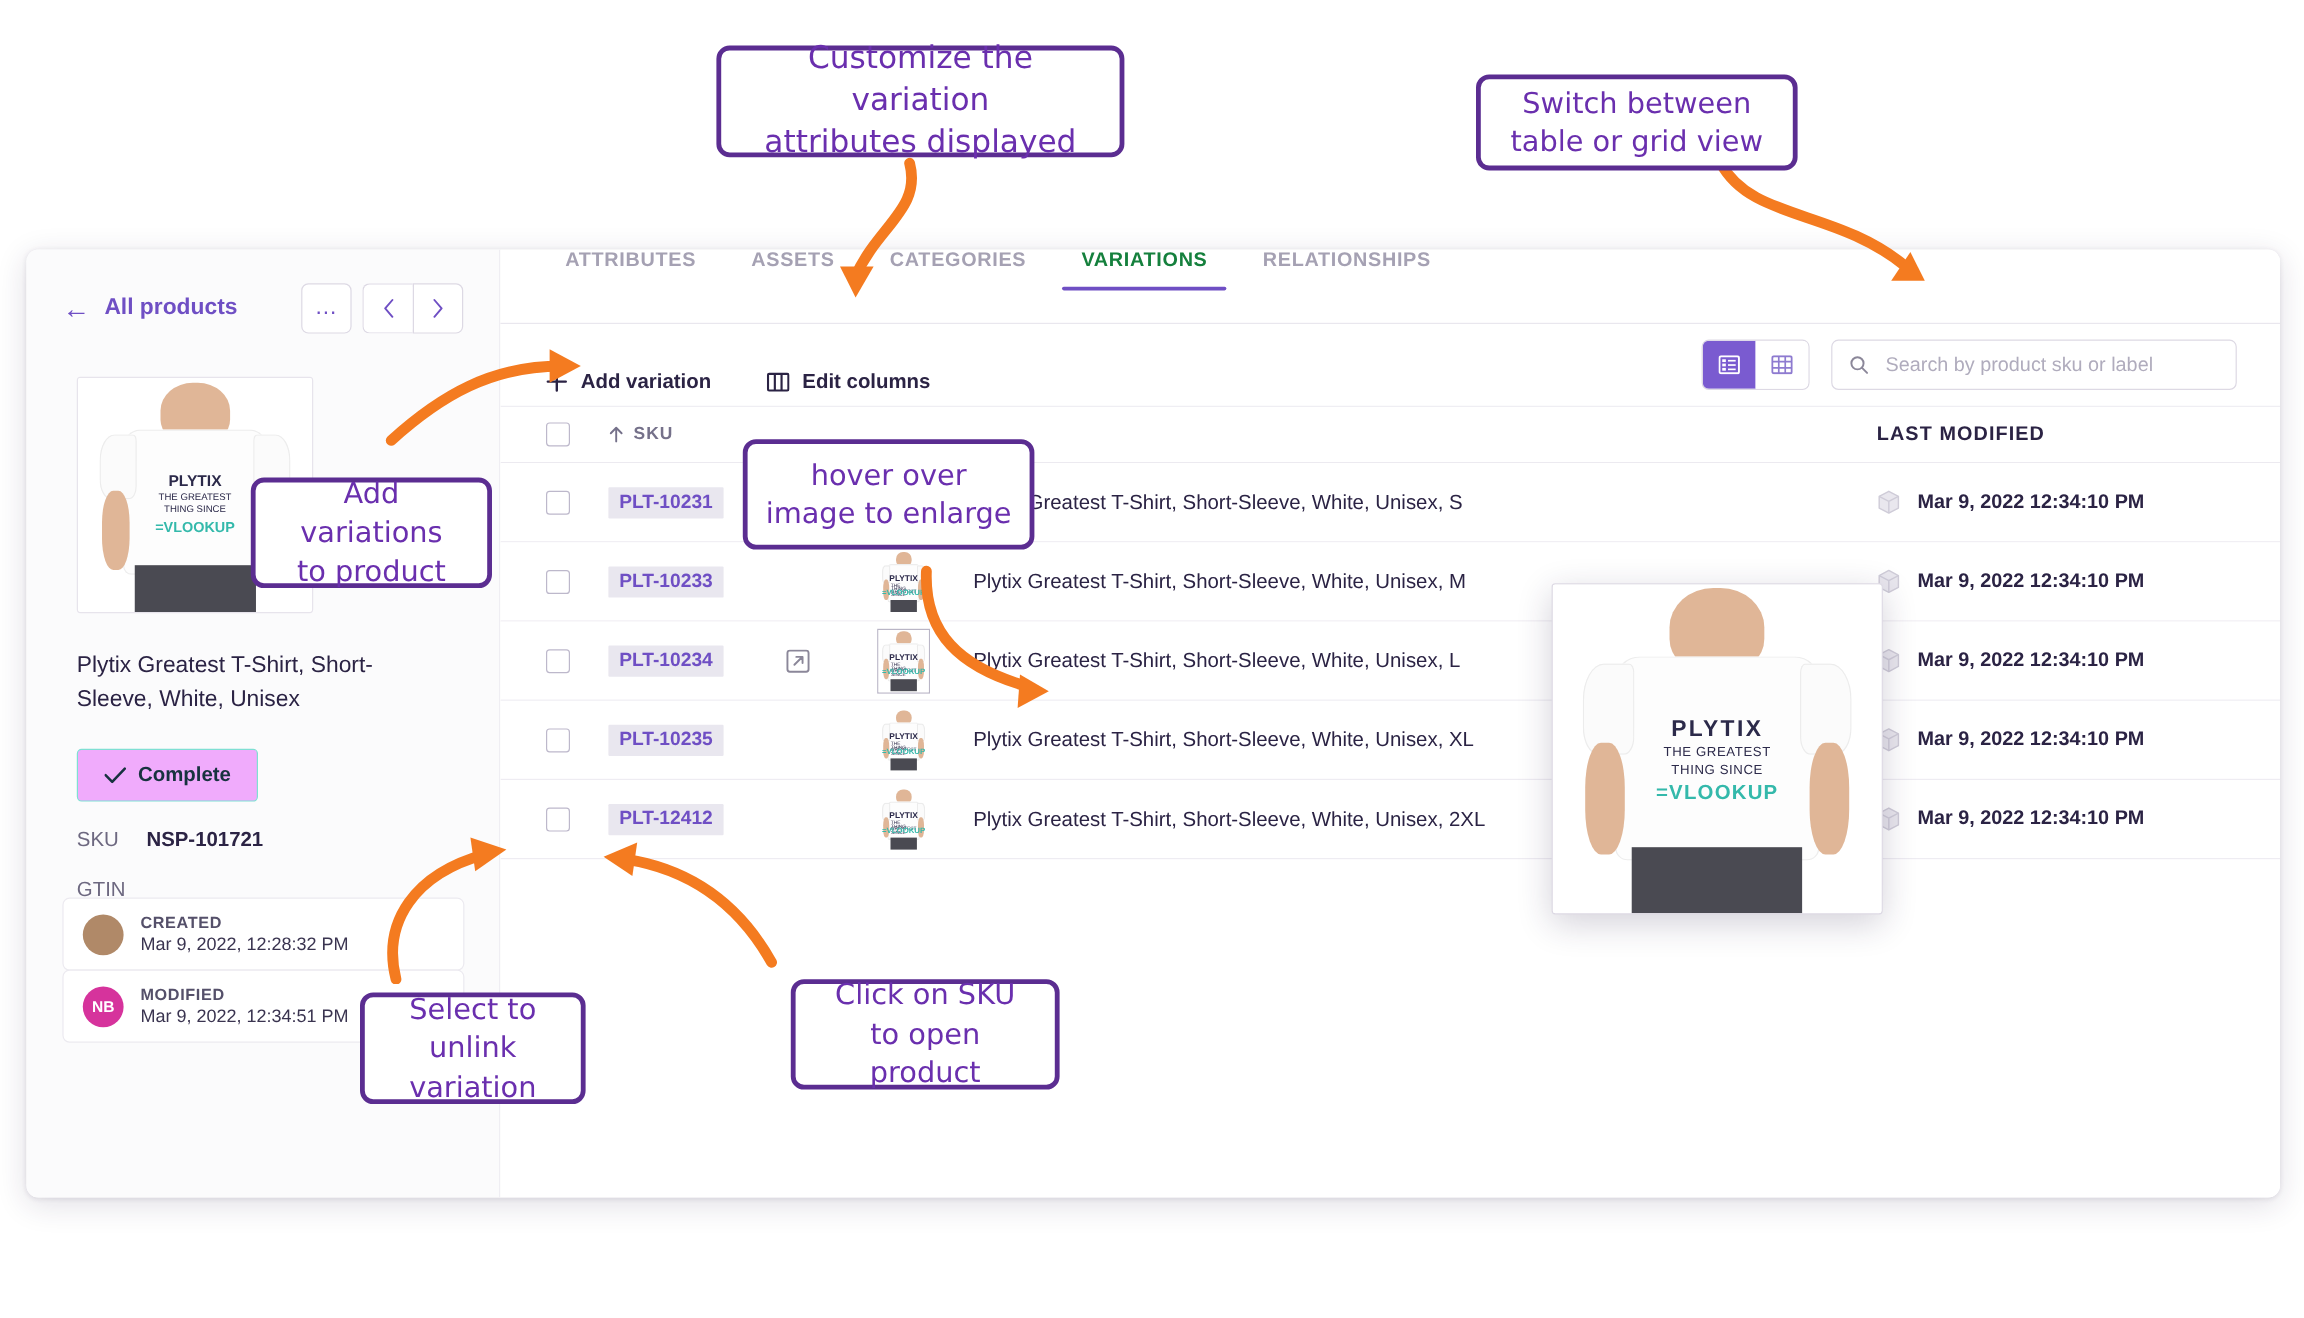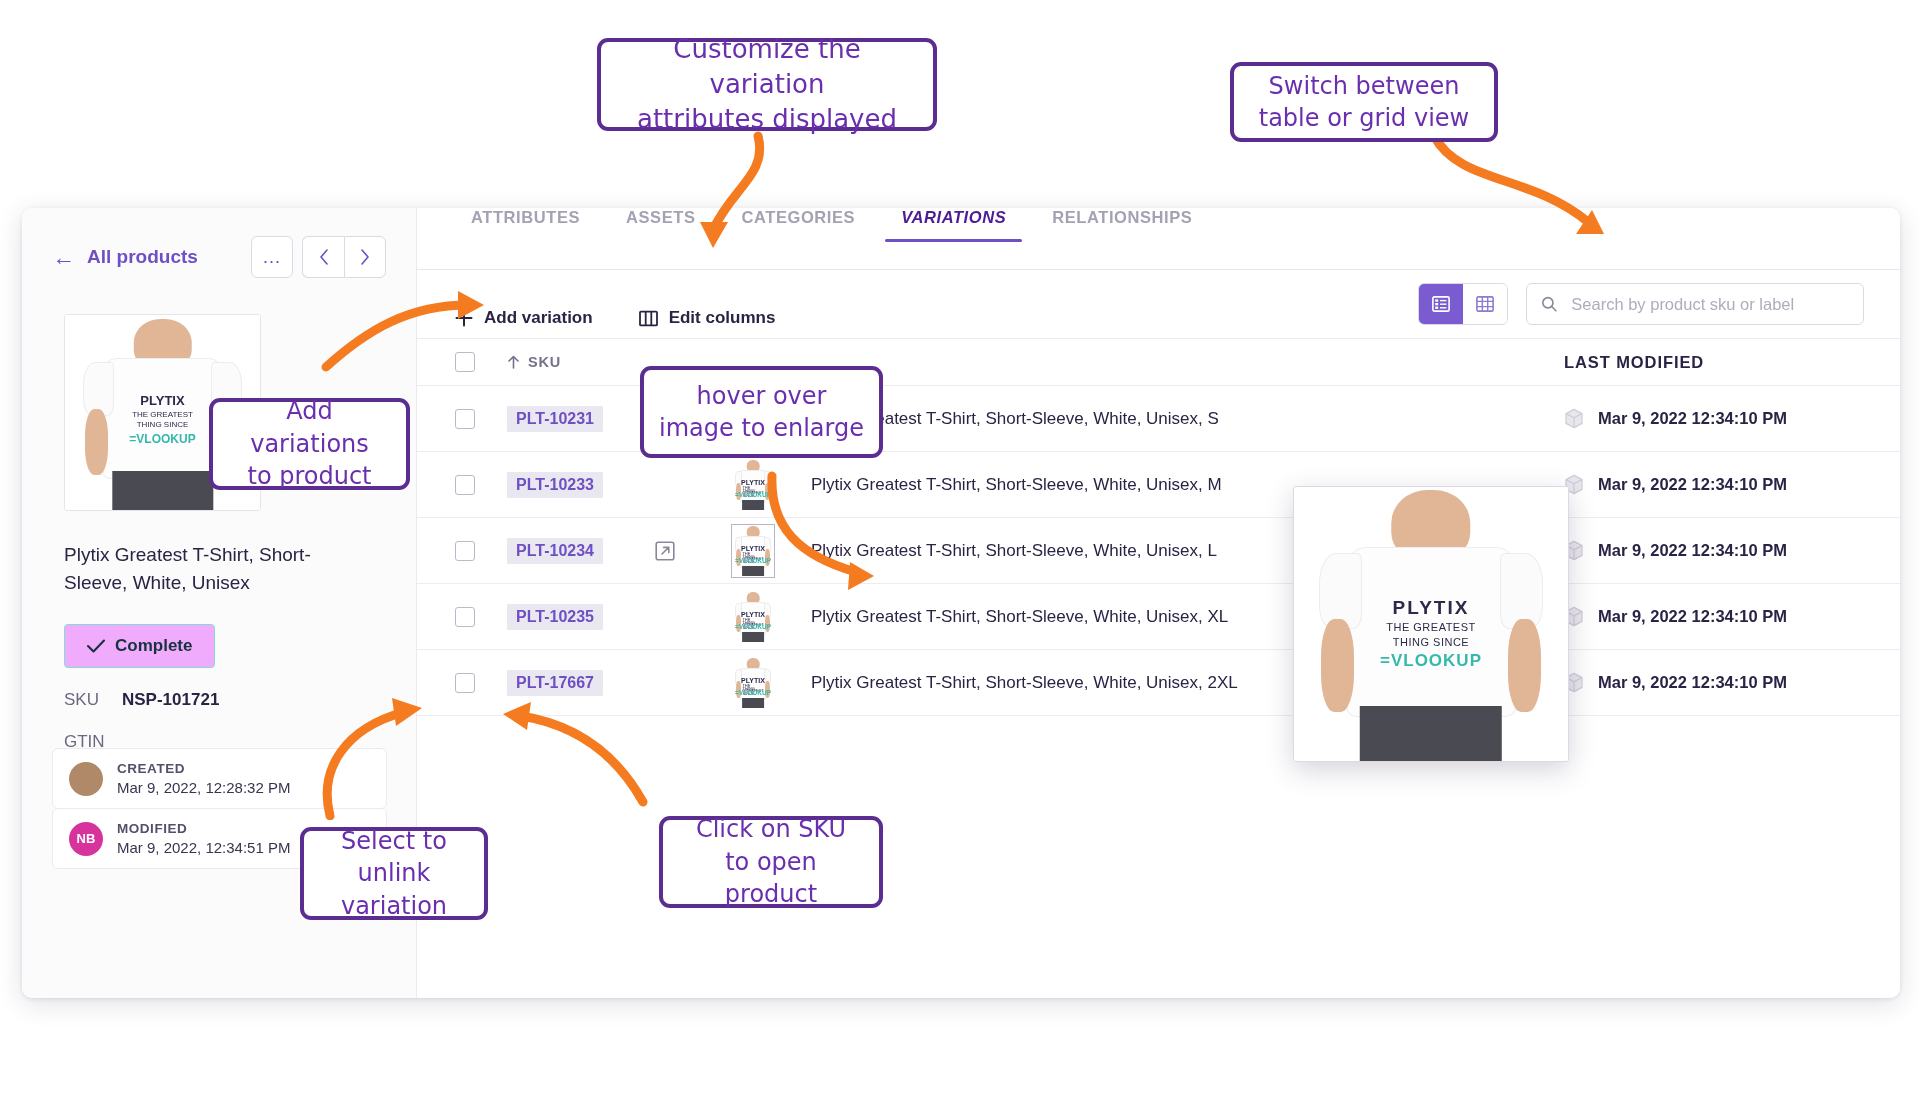"VARIATIONS" .tab.active { color: #4c1d95 -> #15803d; font-style: italic -> none }
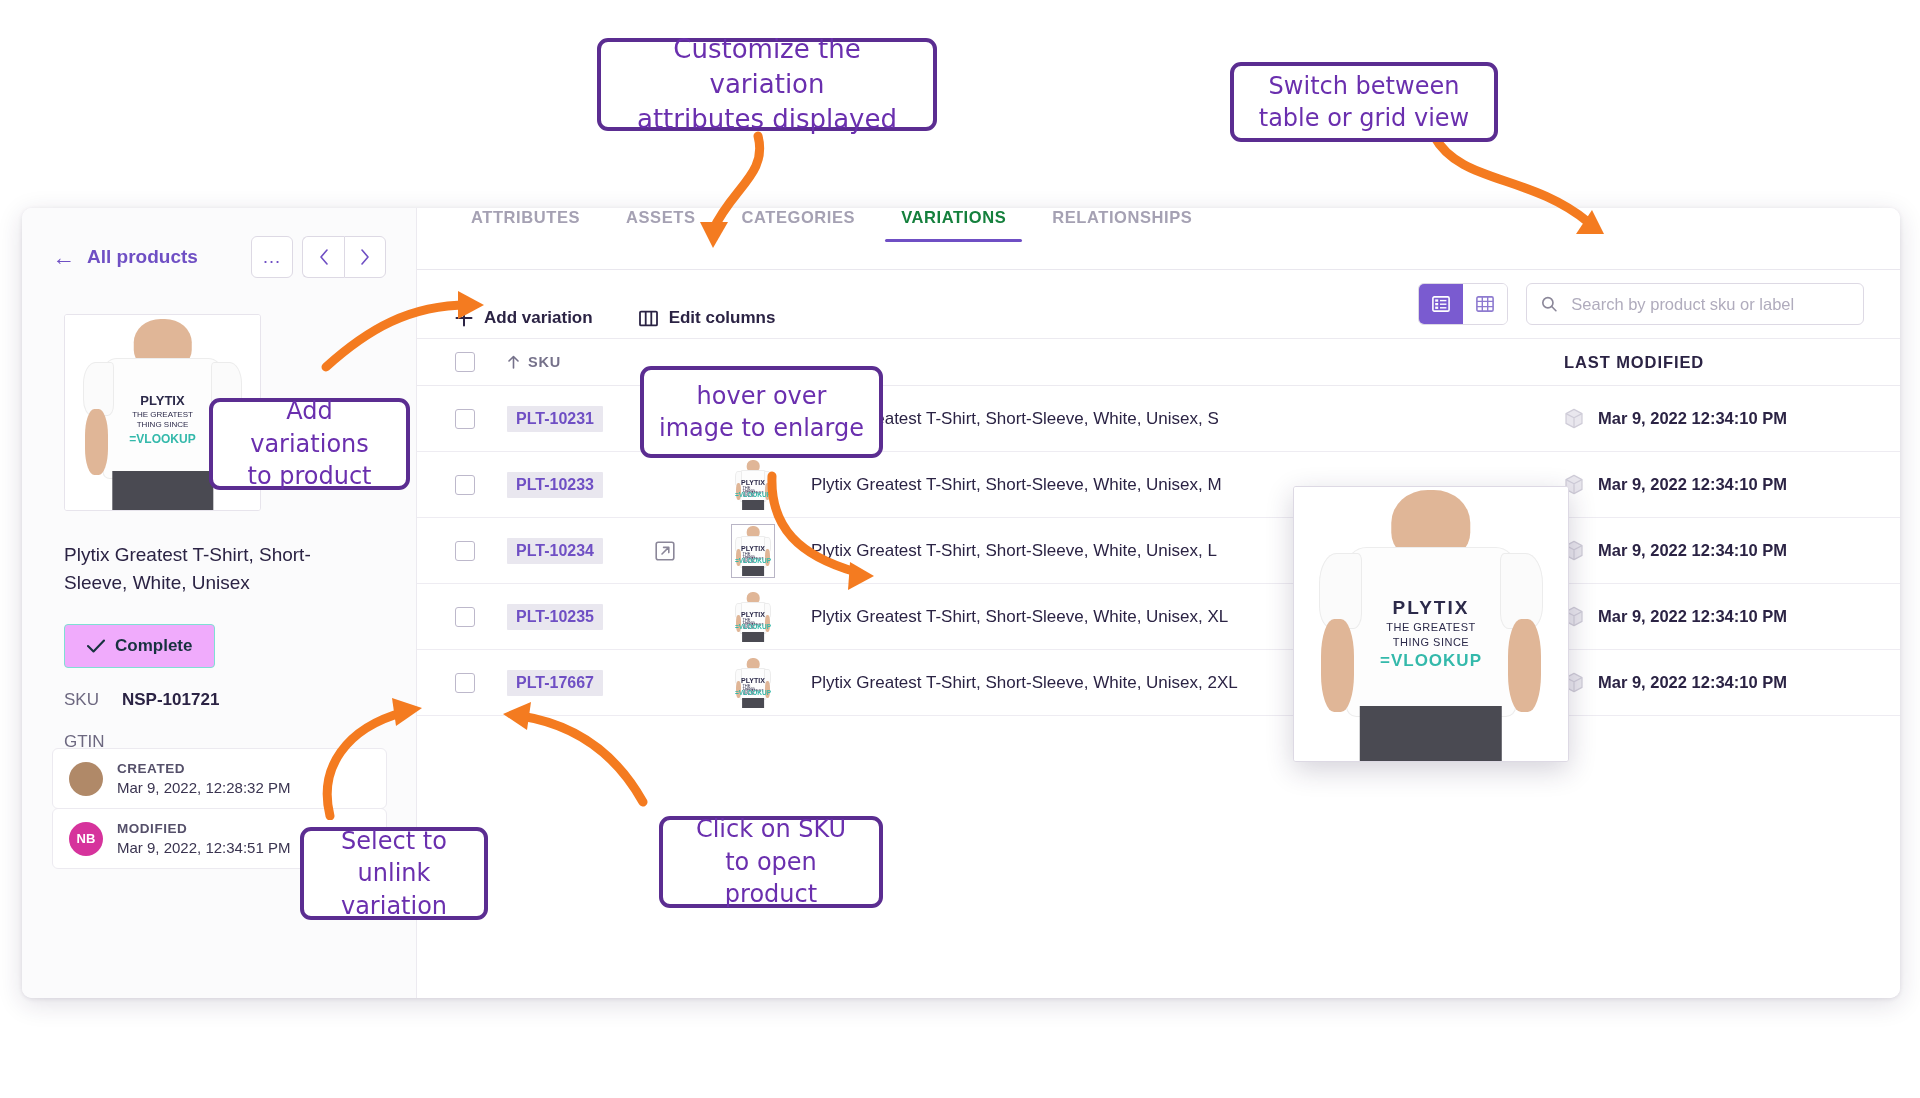"hover over" div.callout { left: 640px -> 619px }
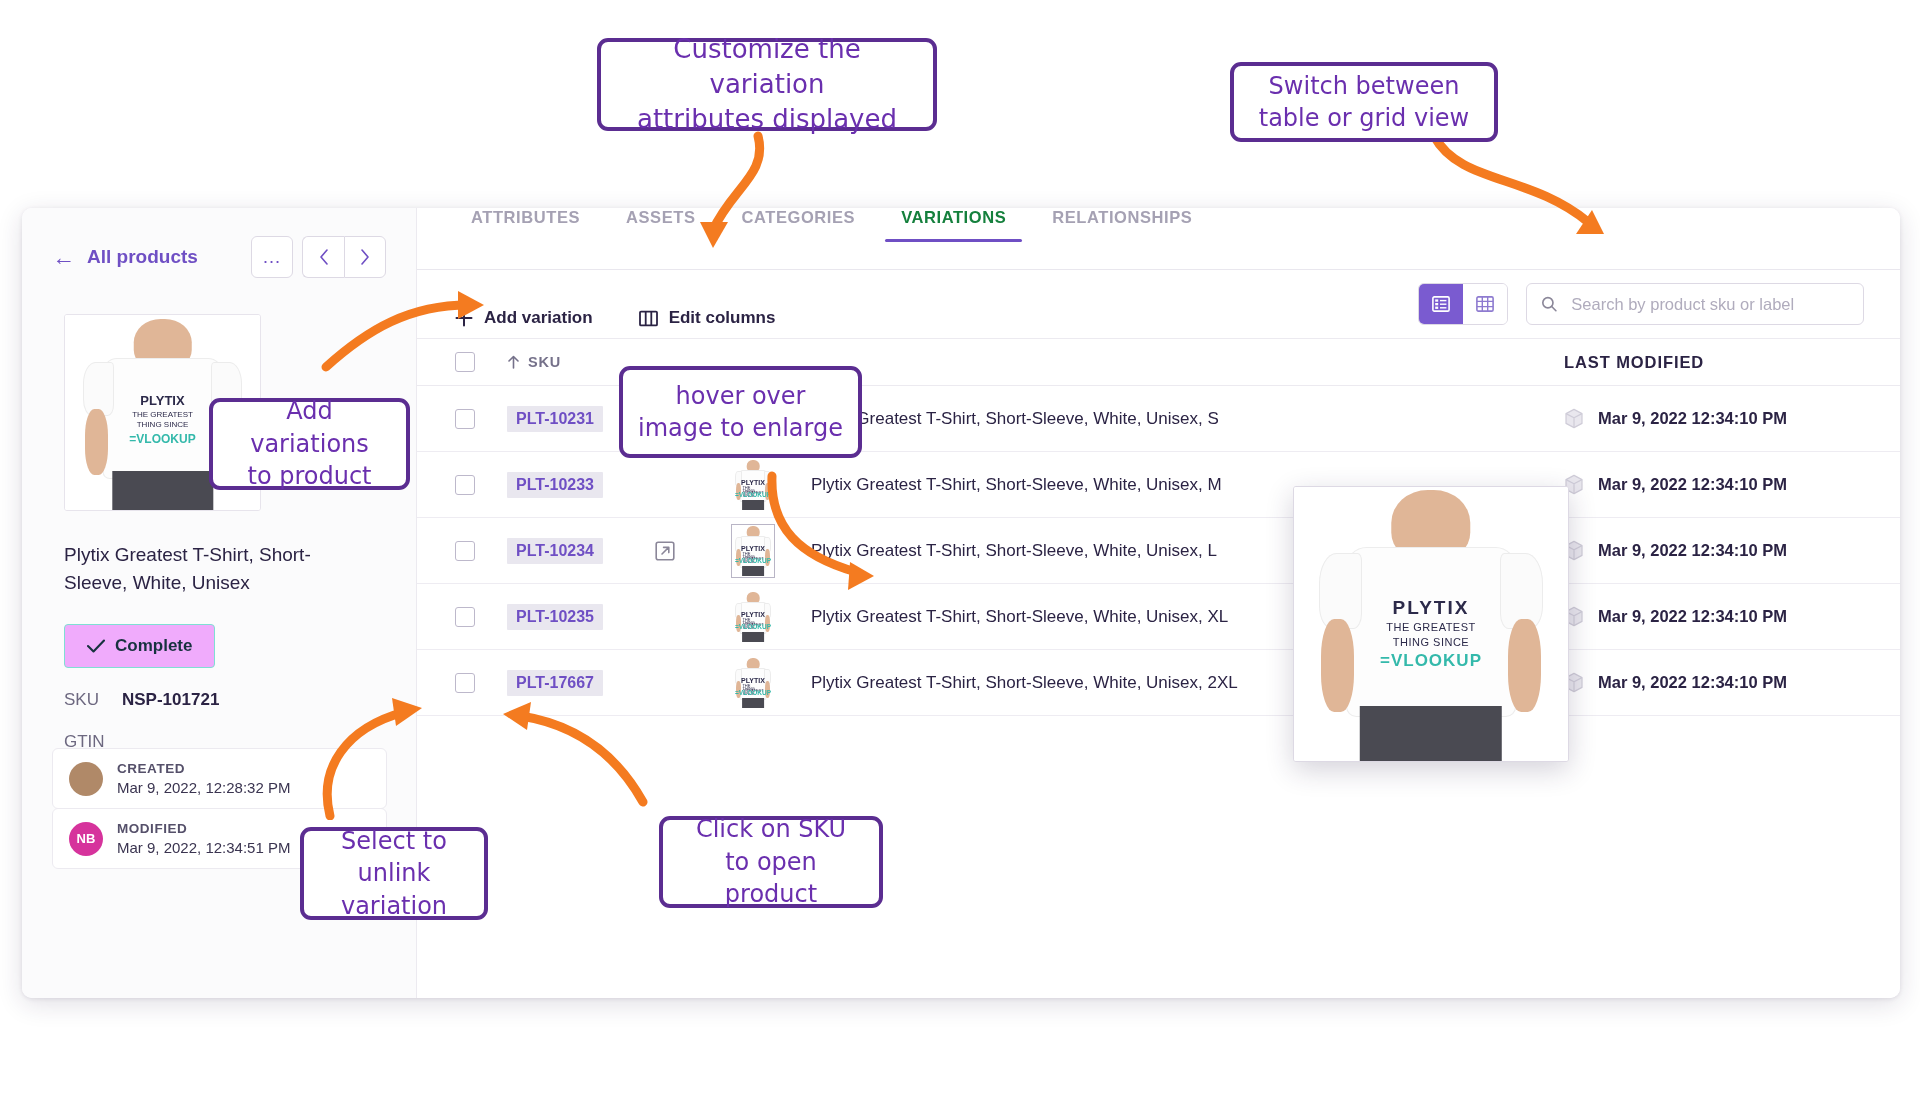"PLT-17667" span.sku-pill { text: PLT-17667 -> PLT-12412 }
